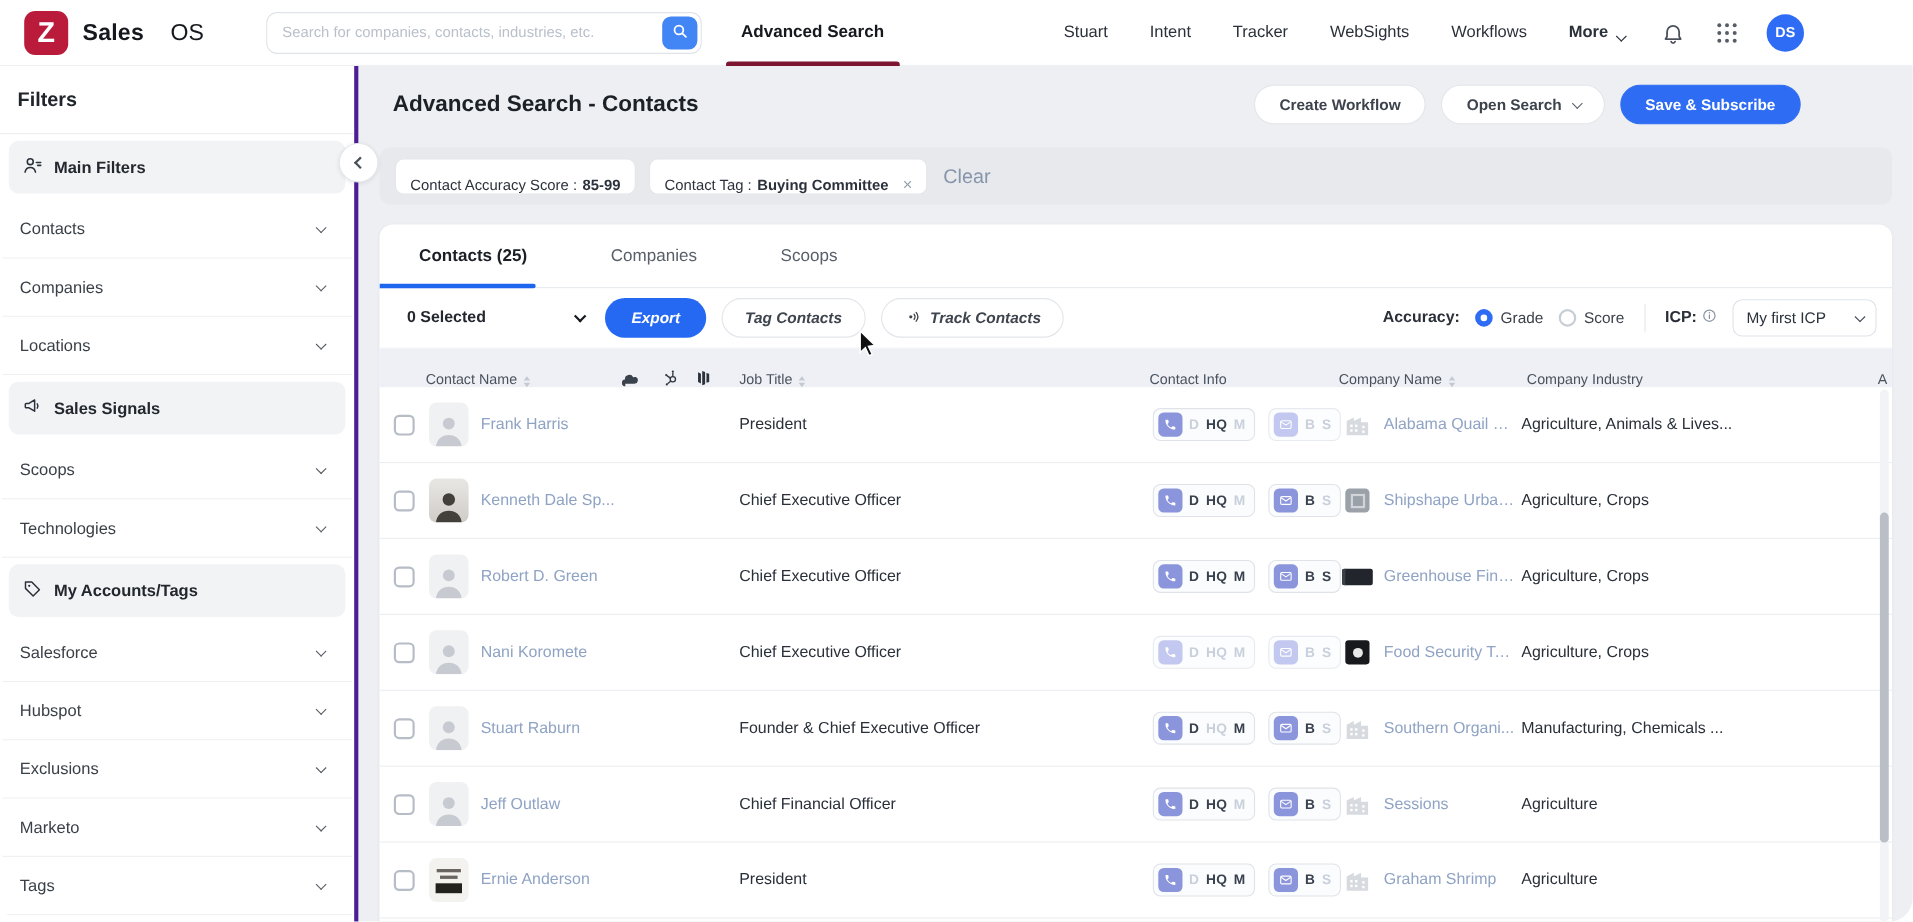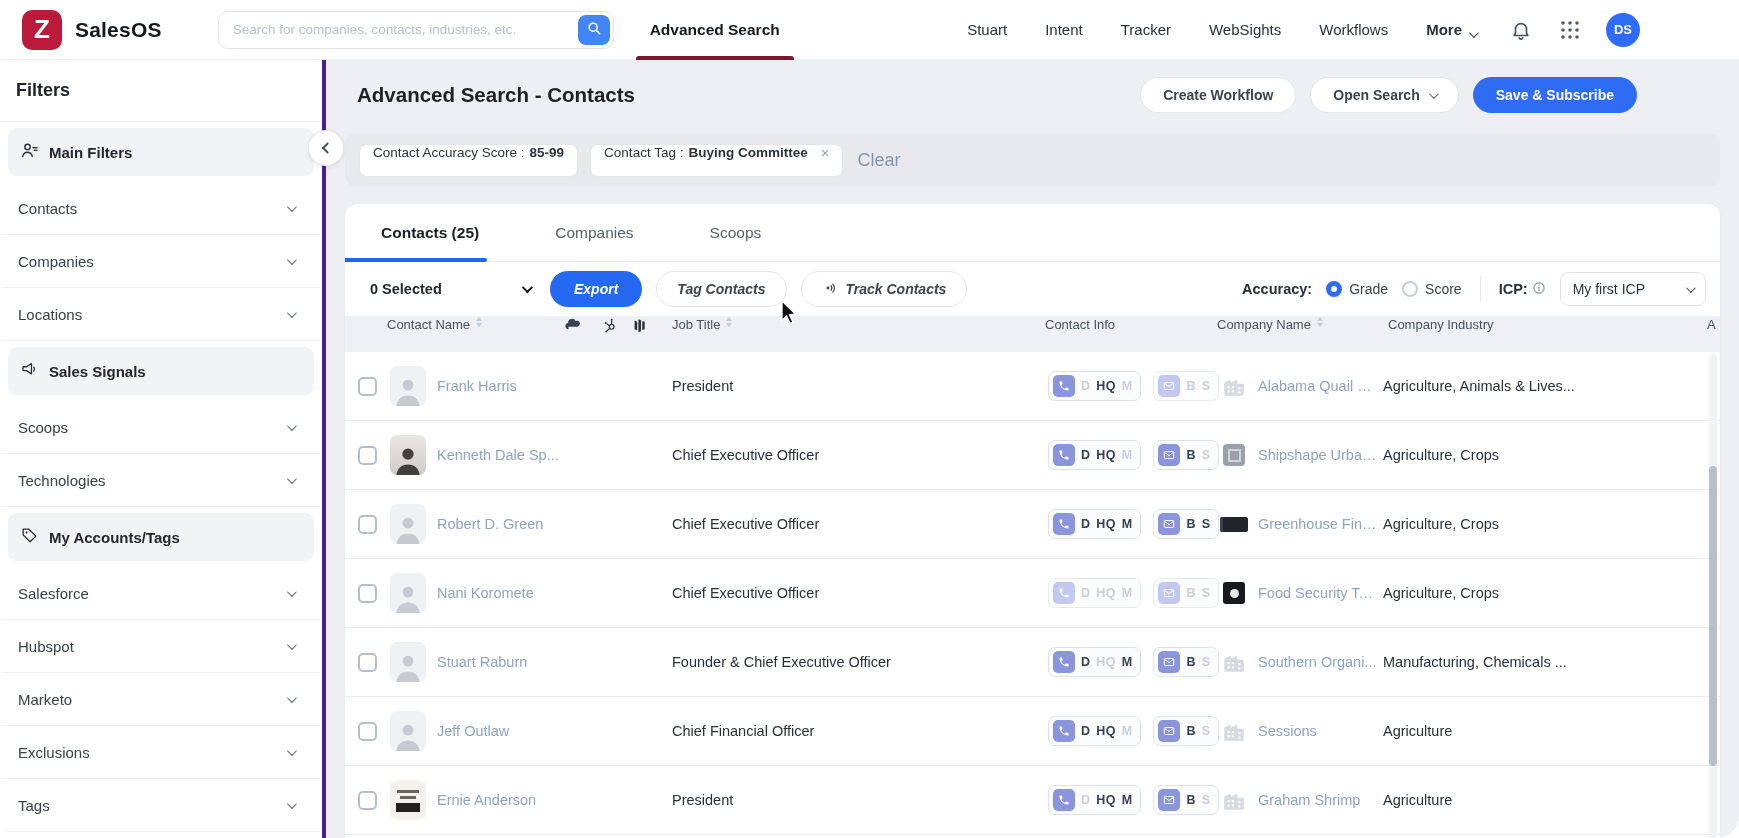"OS" .brand .l { font-weight: 700 -> 400; margin-left: none -> 24px }
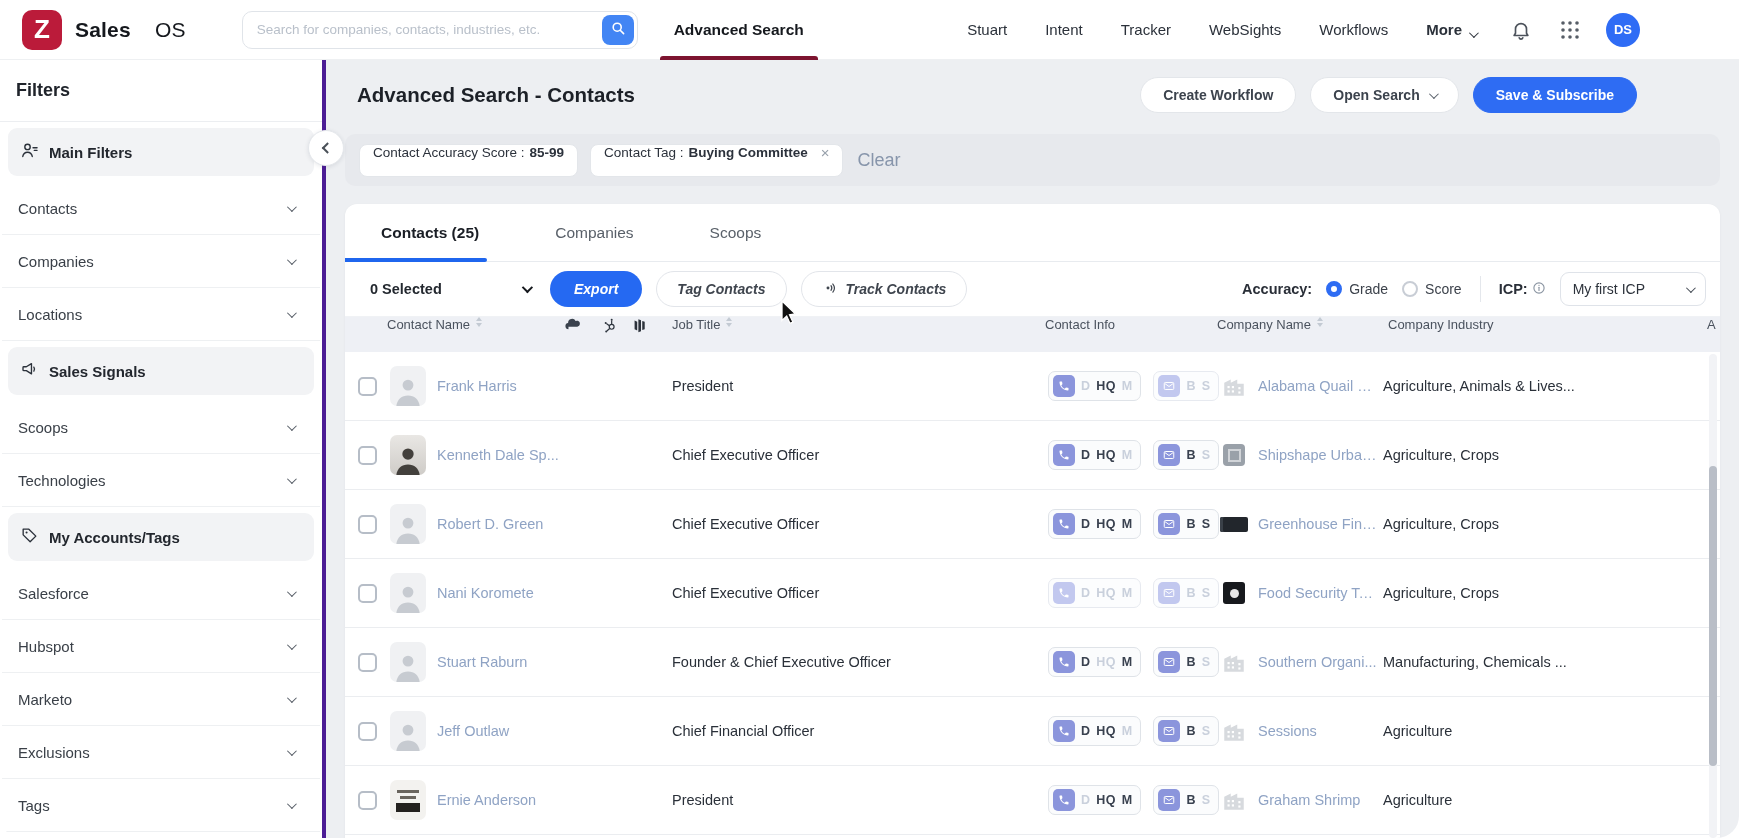"Contact Accuracy Score :" .chip { align-items: flex-start -> flex-end }
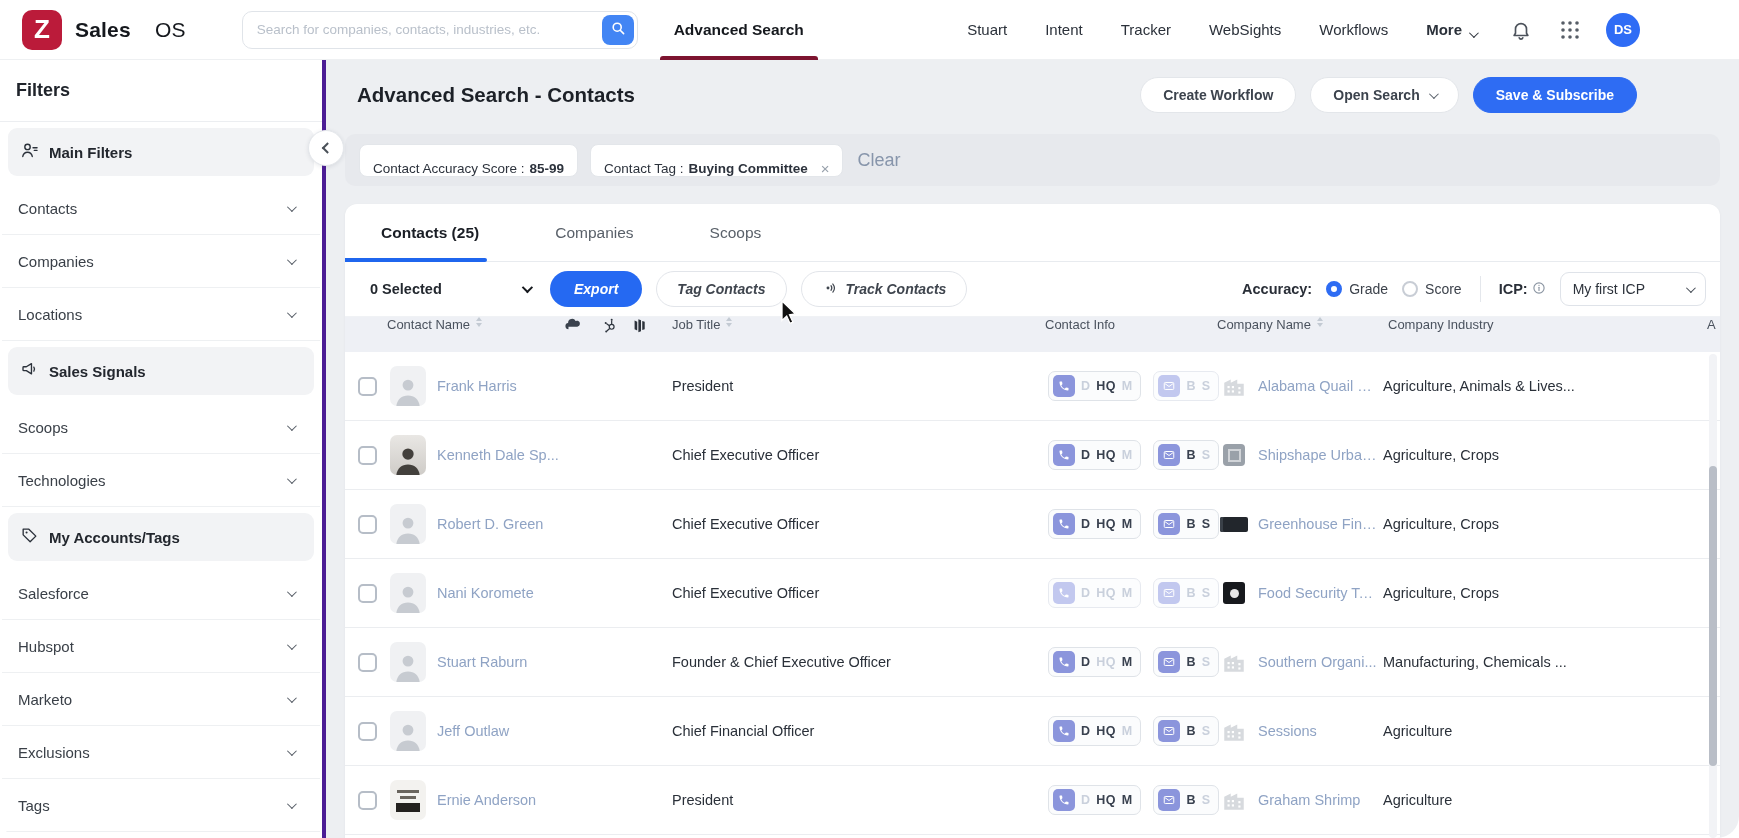"My first ICP" .icp-select { gap: 41px -> 26px }
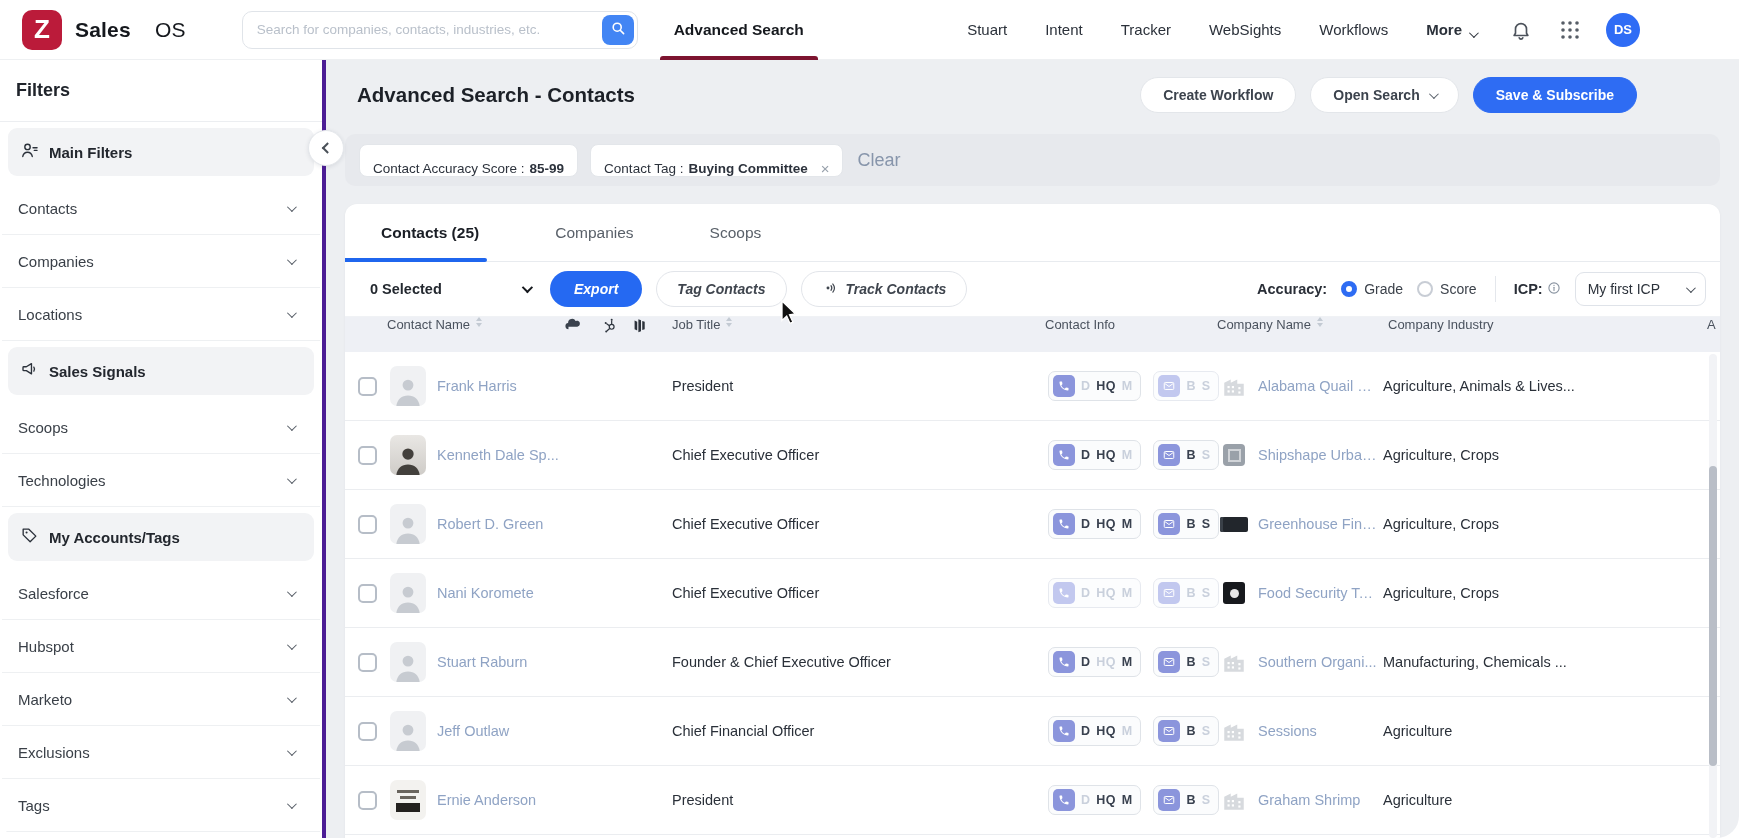"Contact Name" .th { align-items: flex-start -> flex-end }
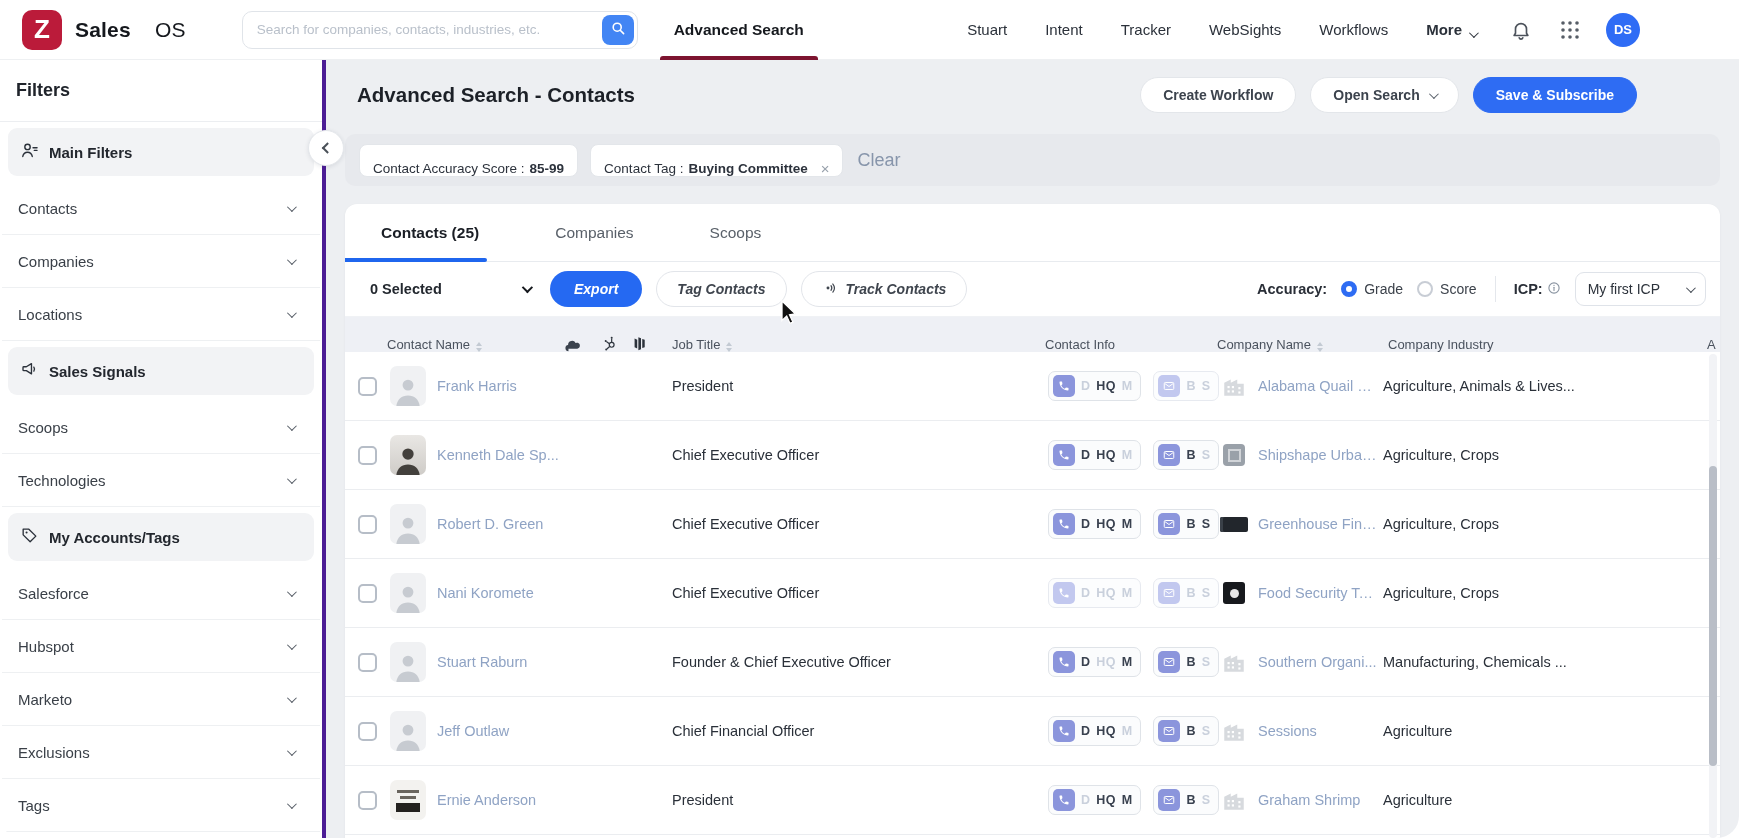"Marketo" div.sb-item { order: before "Exclusions" -> after "Exclusions" }
